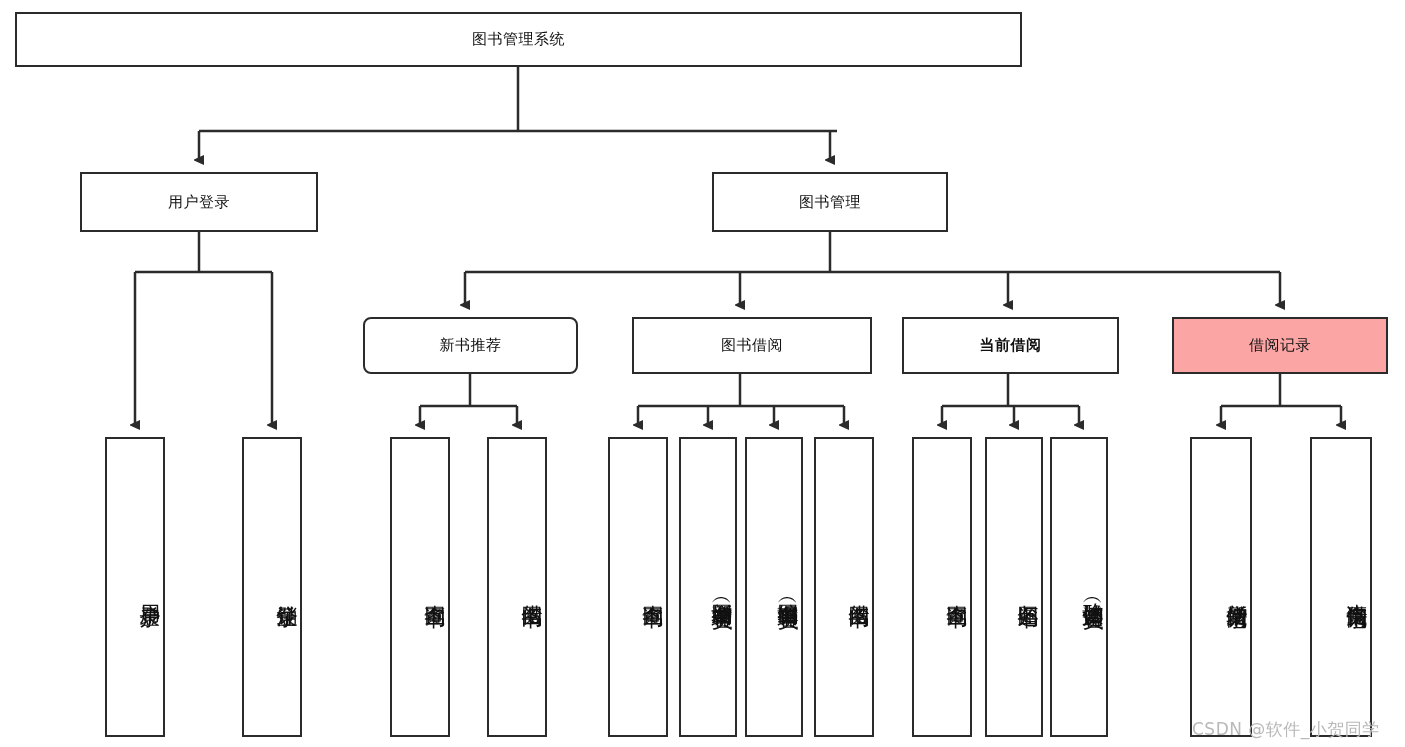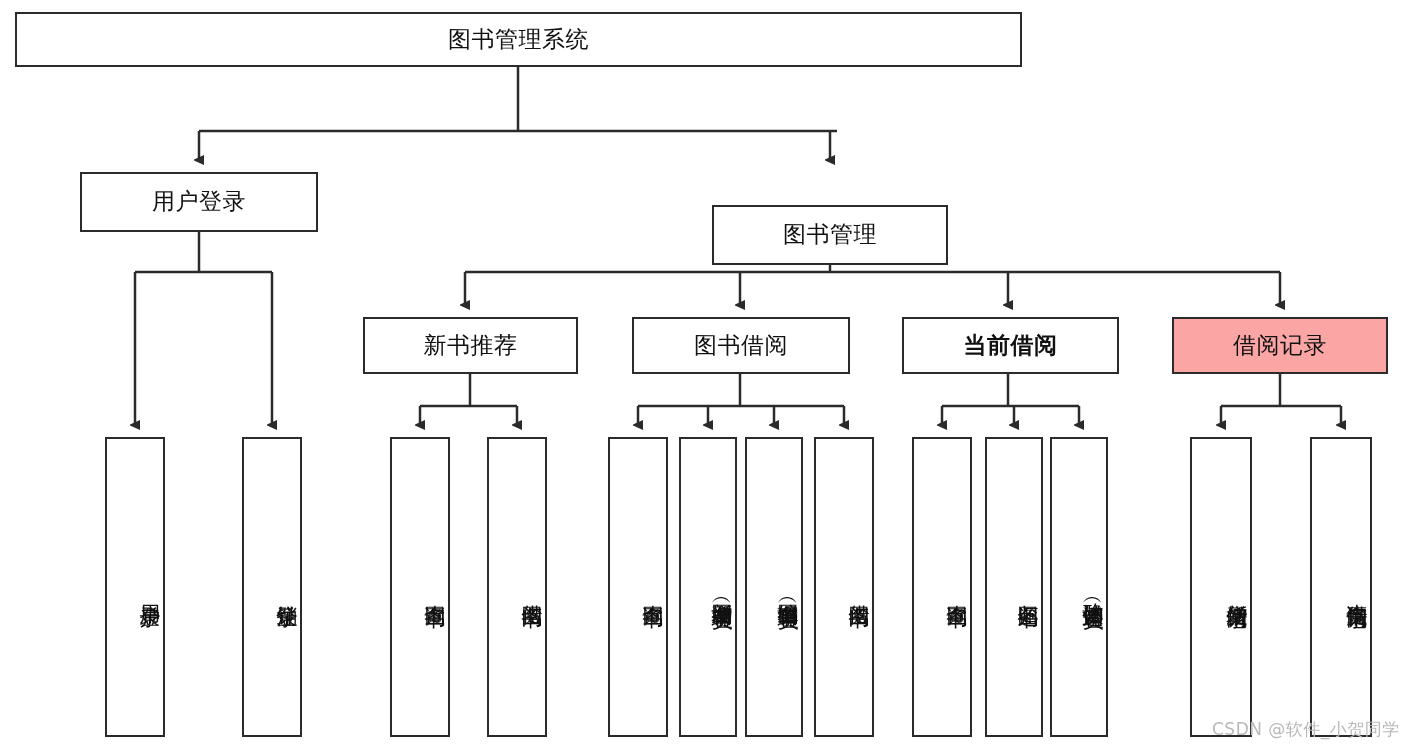"图书管理系统" .node-h { font-size: 23px -> 15px }
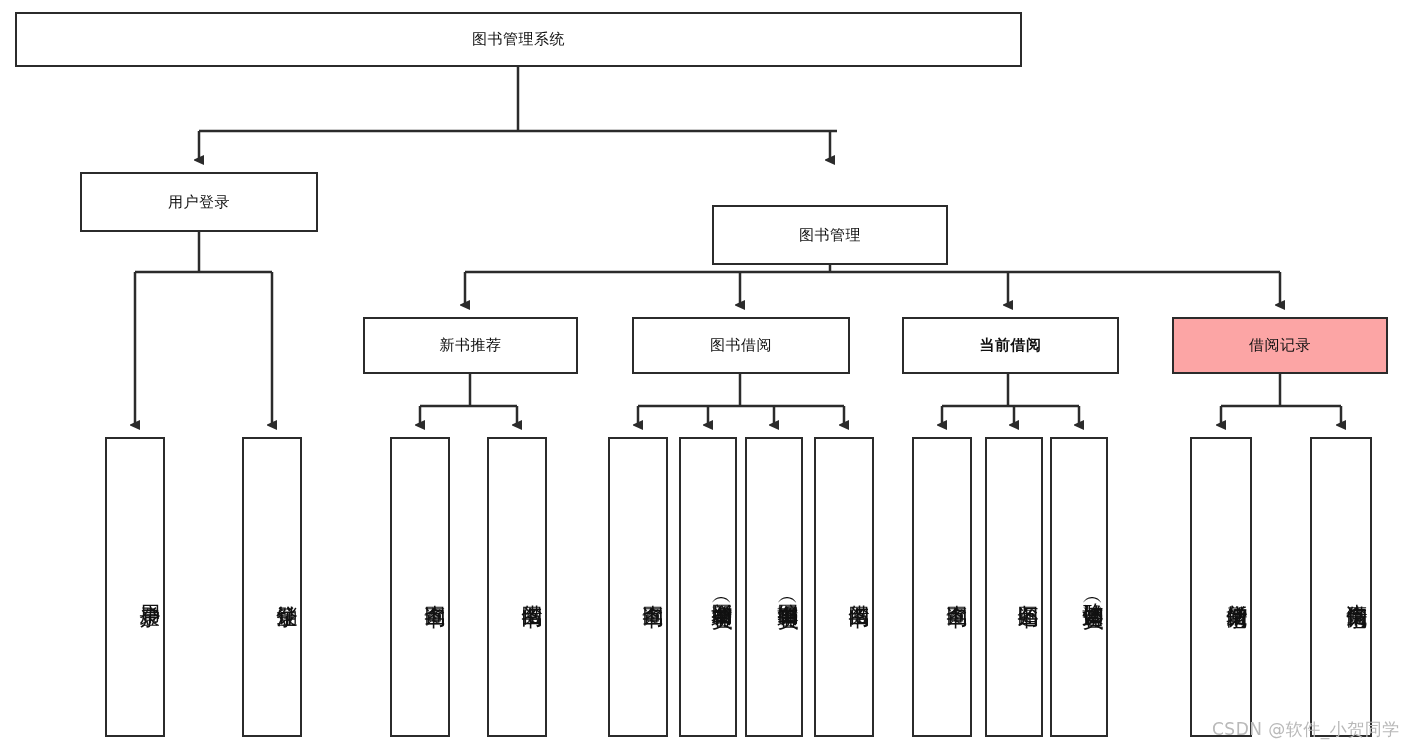"图书管理" div.node { margin-top: 33px -> none }
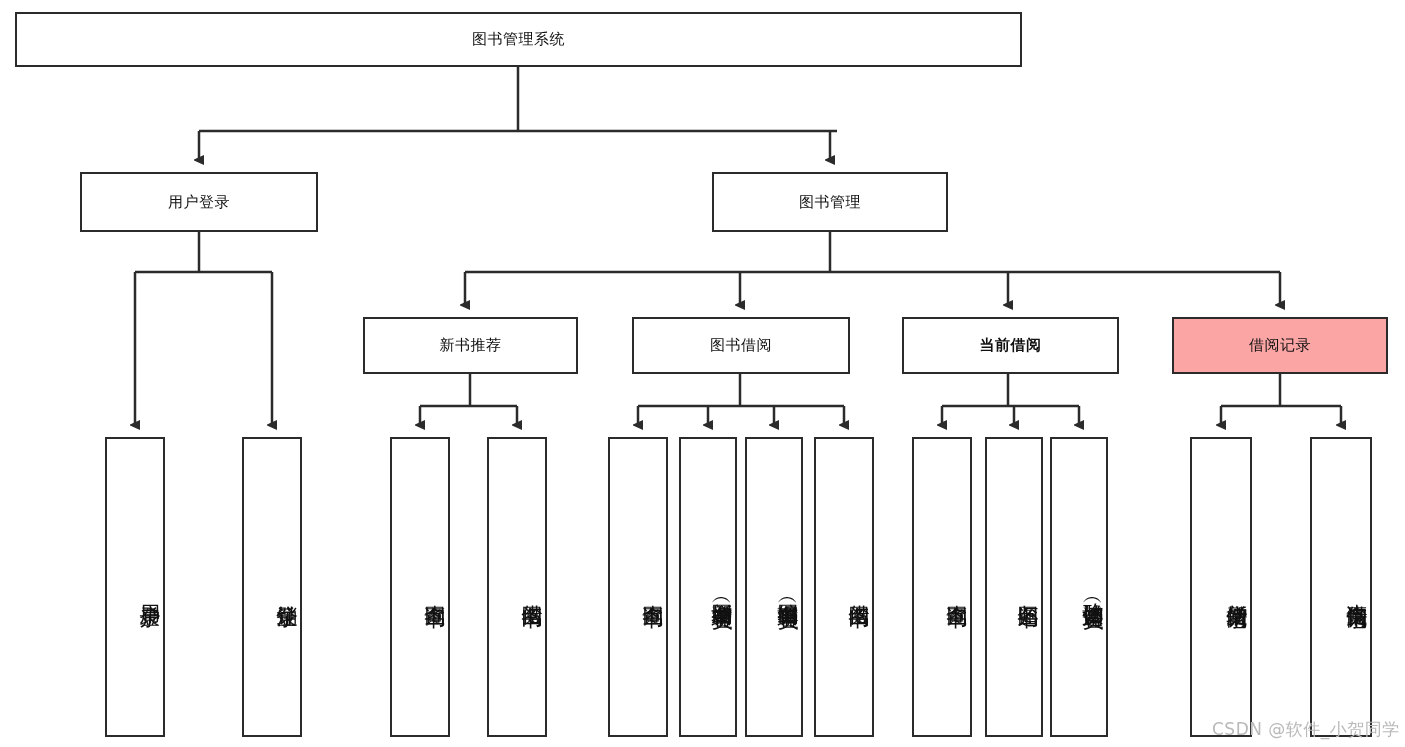"新书推荐" div.node { border-radius: none -> 8px }
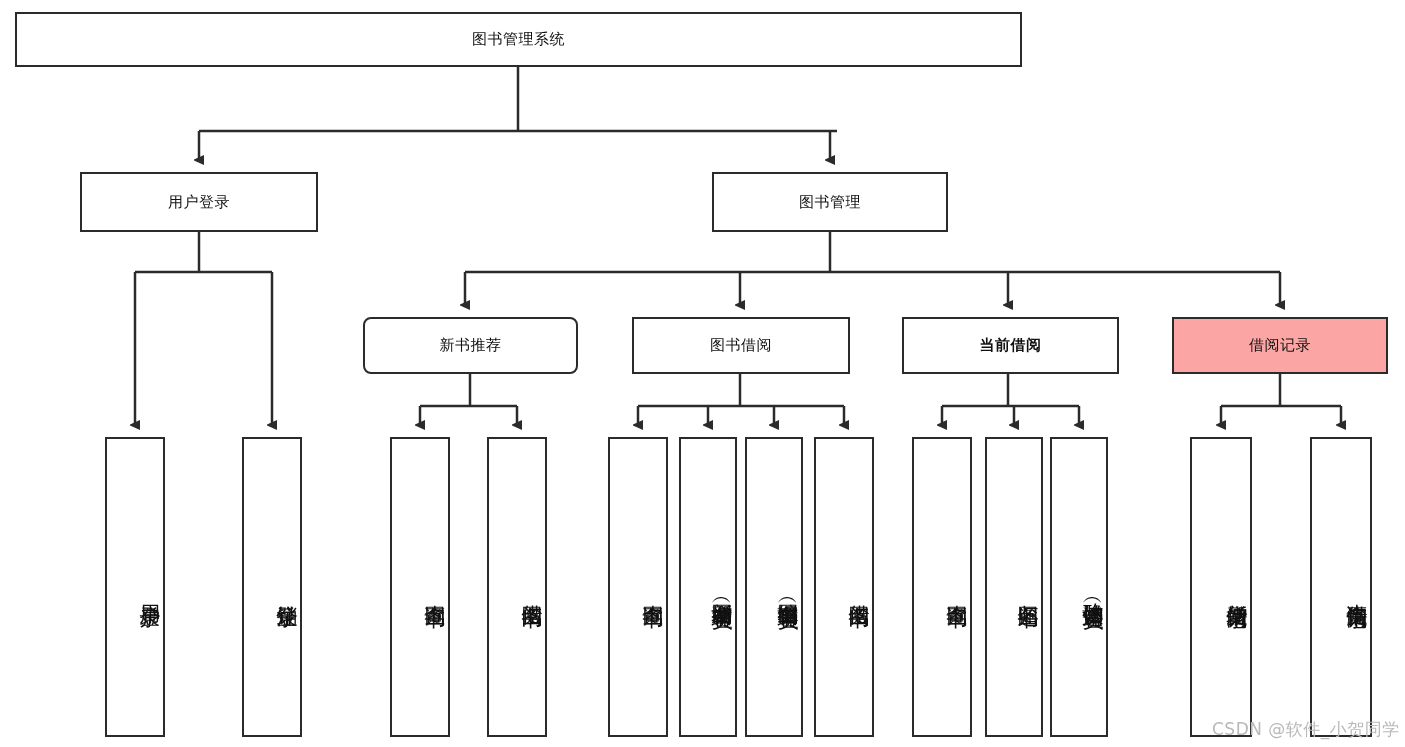"图书借阅" div.node { width: 218px -> 240px }
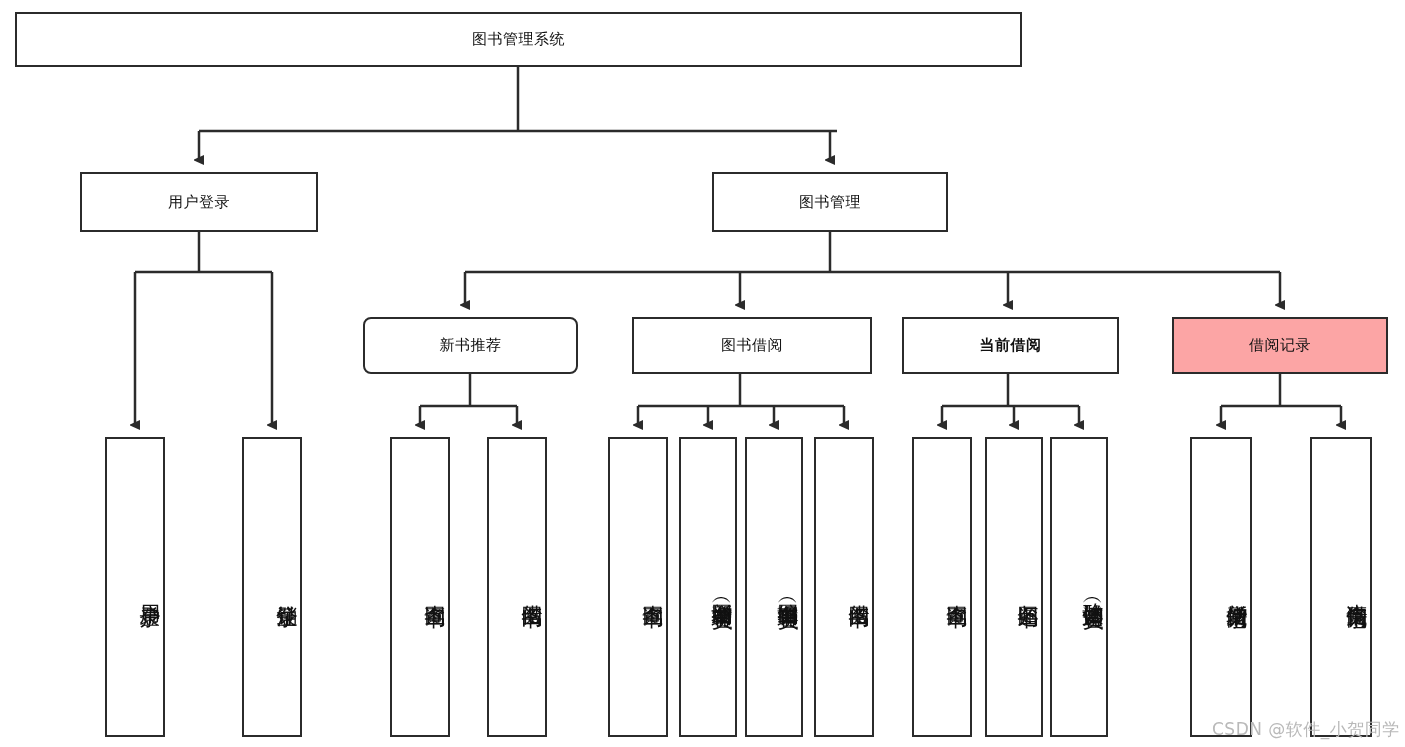"CSDN @软件_小贺同学" div.watermark { padding-left: 20px -> none }
